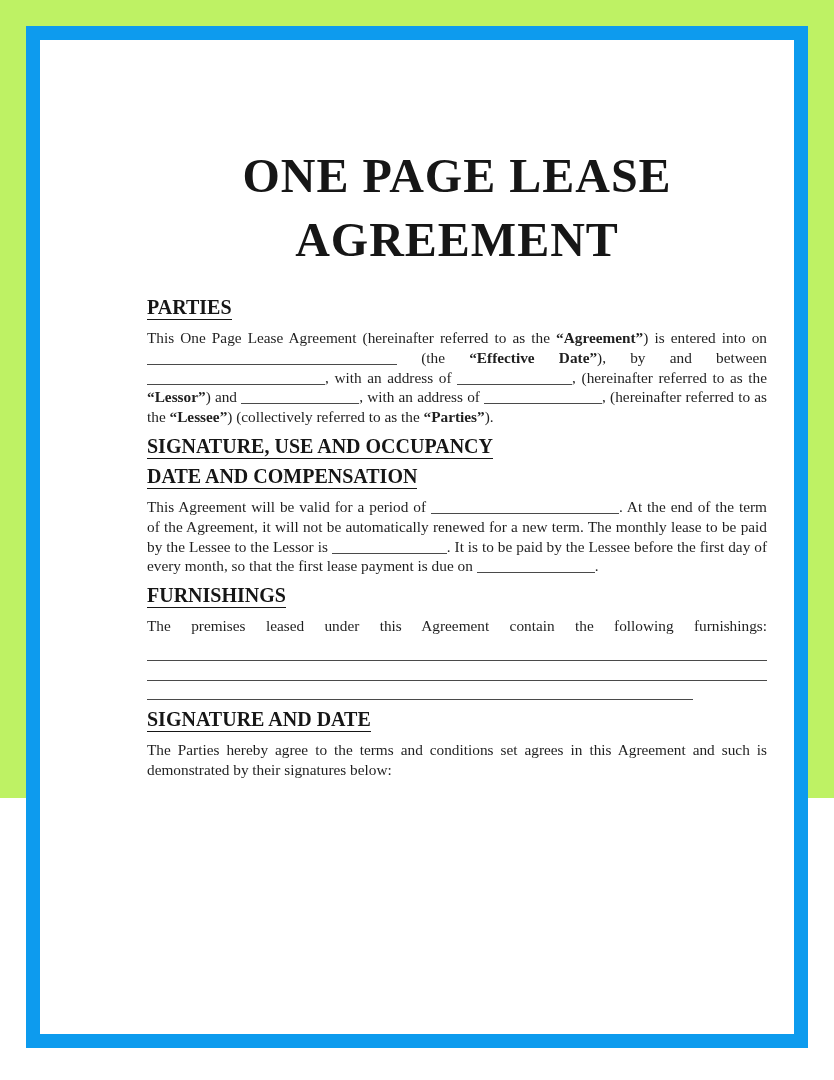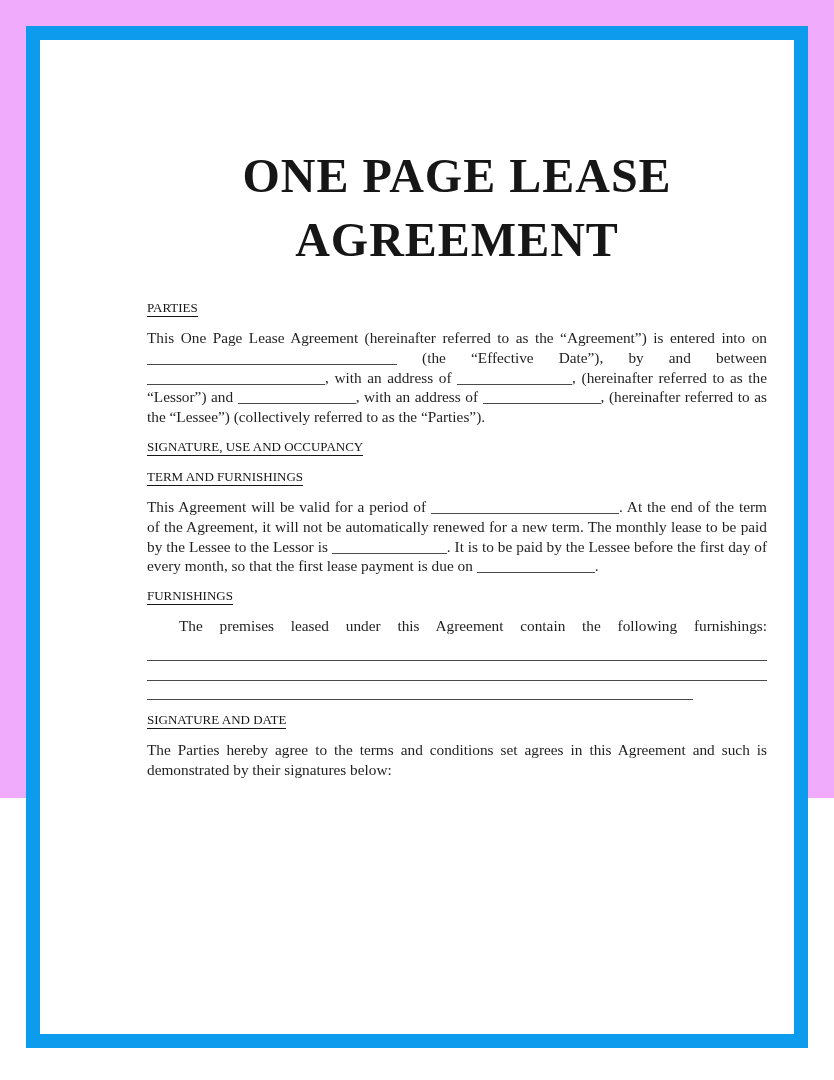"ONE PAGE LEASE AGREEMENT" .canvas { background: #f0abfc -> #bef264 }
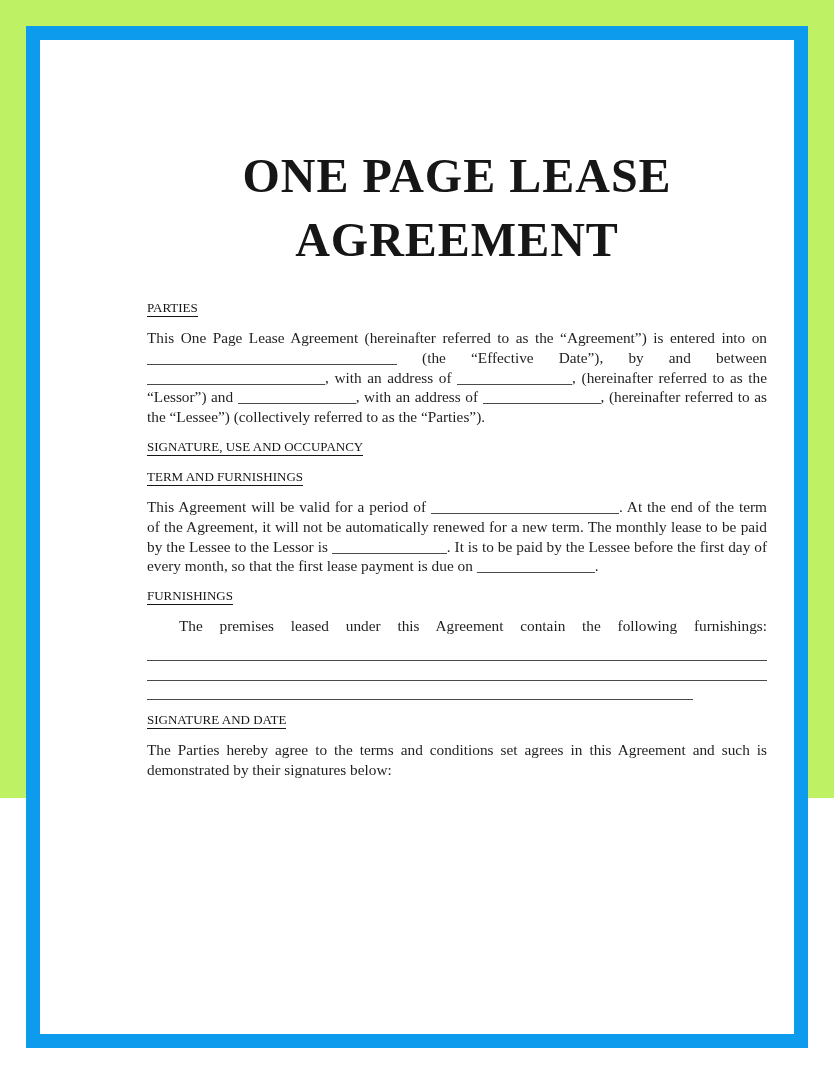"PARTIES" h2.section-heading { font-size: 13px -> 20px; font-weight: normal -> bold }
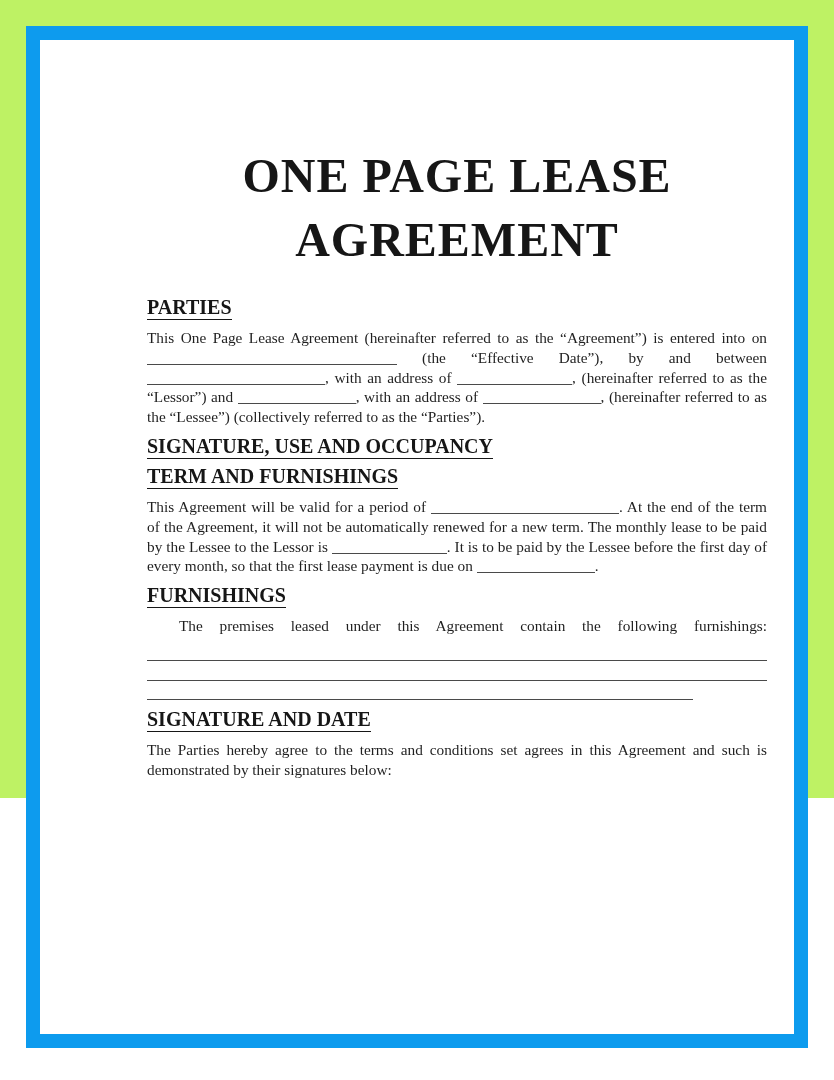"“Agreement”" strong { font-weight: normal -> bold }
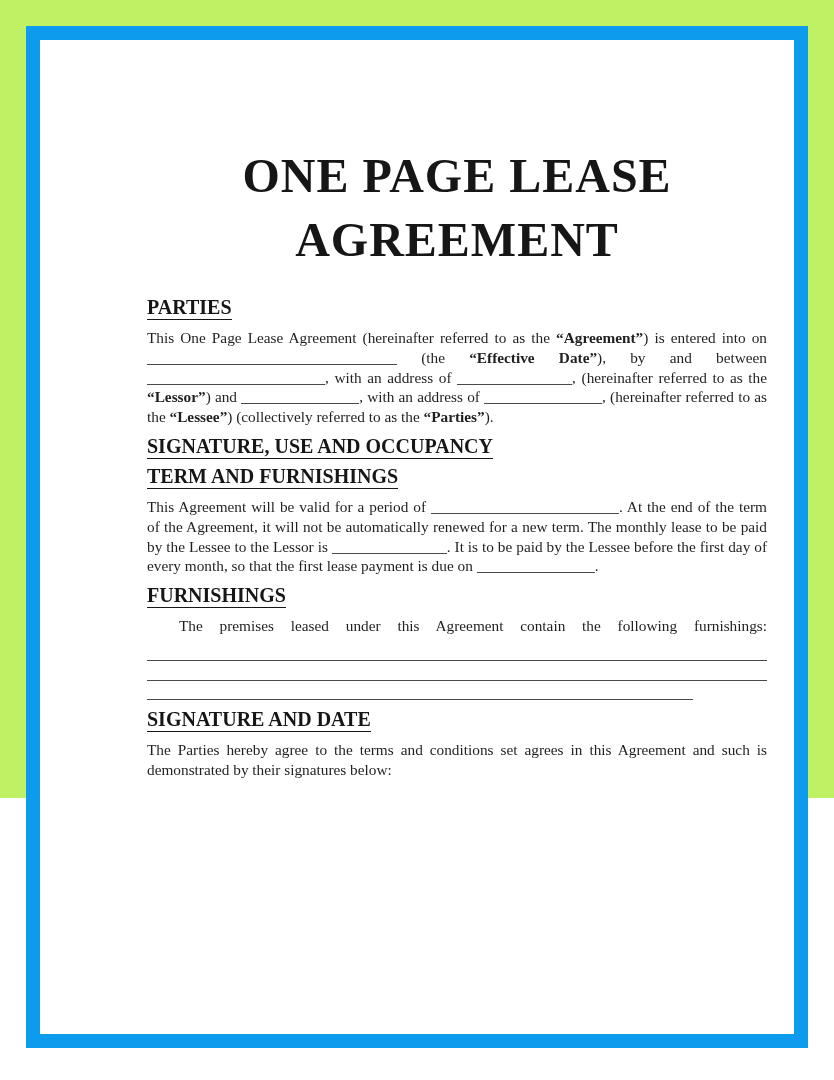"TERM AND FURNISHINGS" span.heading-text { text: TERM AND FURNISHINGS -> DATE AND COMPENSATION }
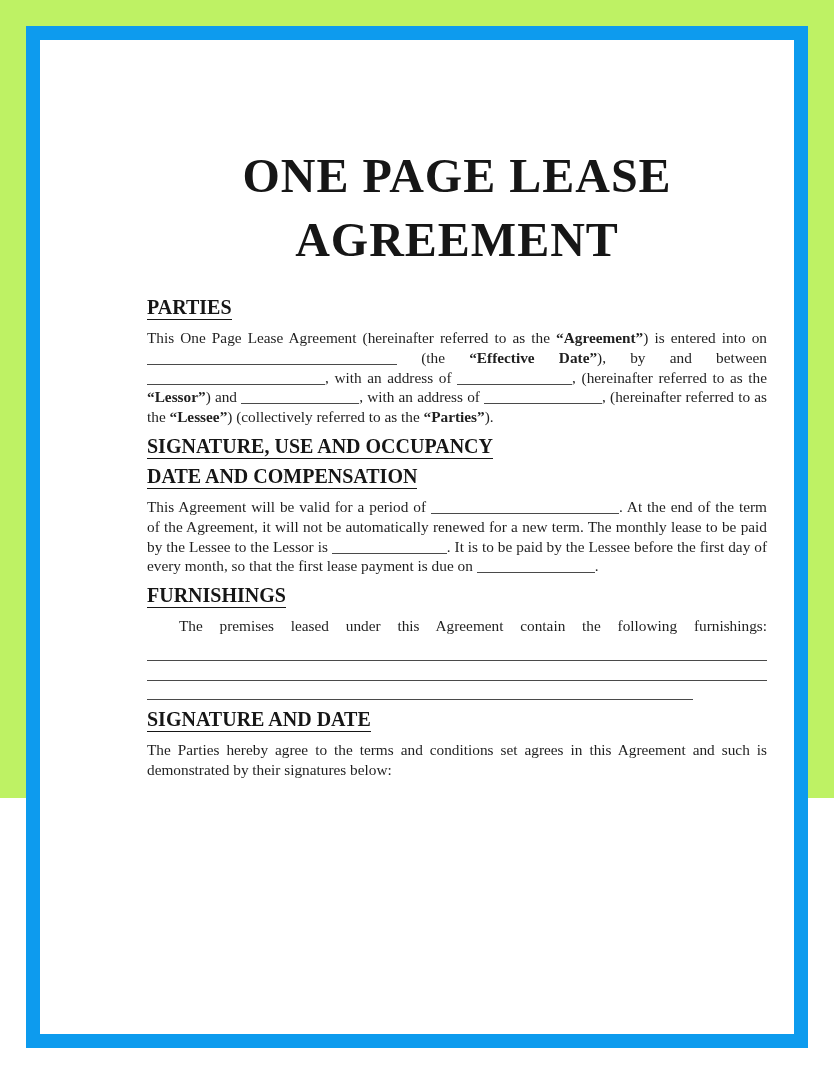"The premises leased under this" p.para.force-justify { margin-left: 32px -> none }
